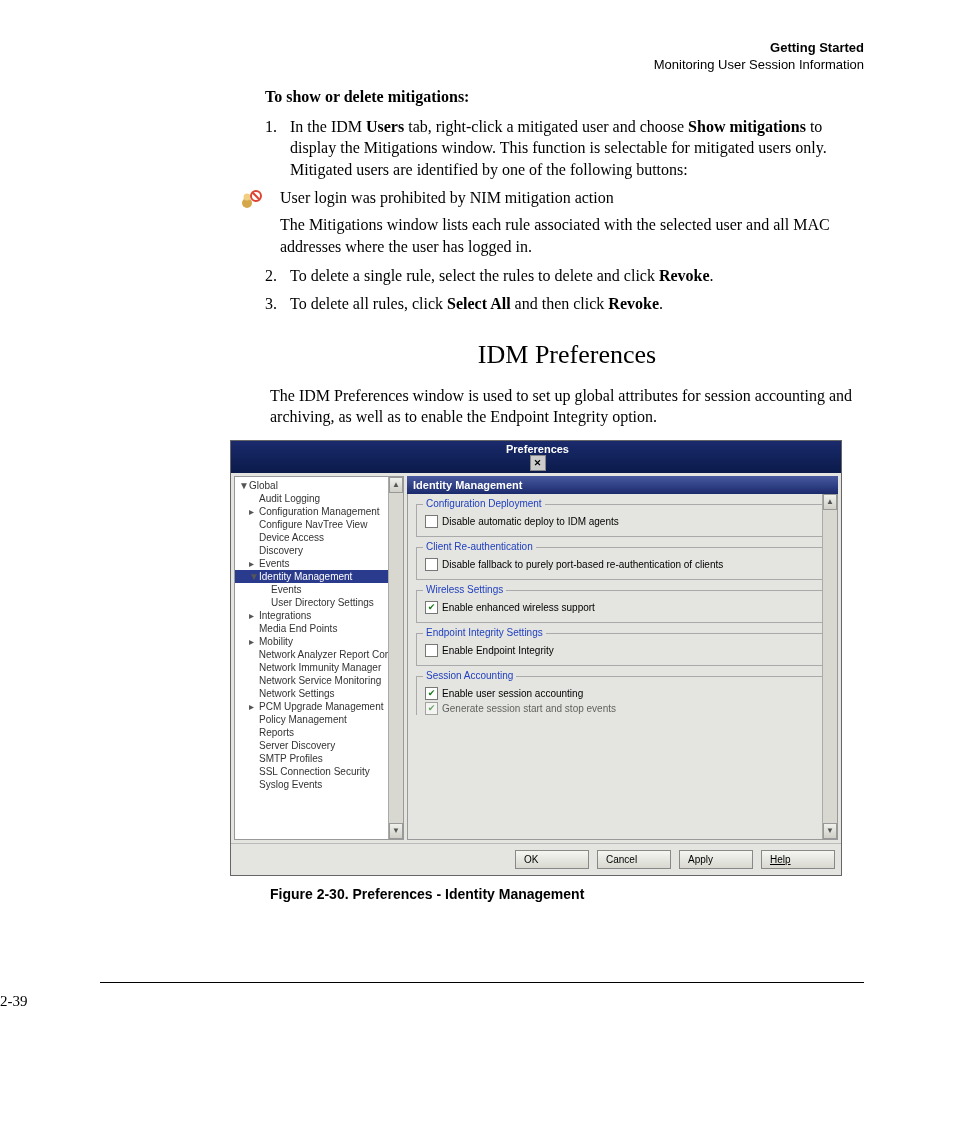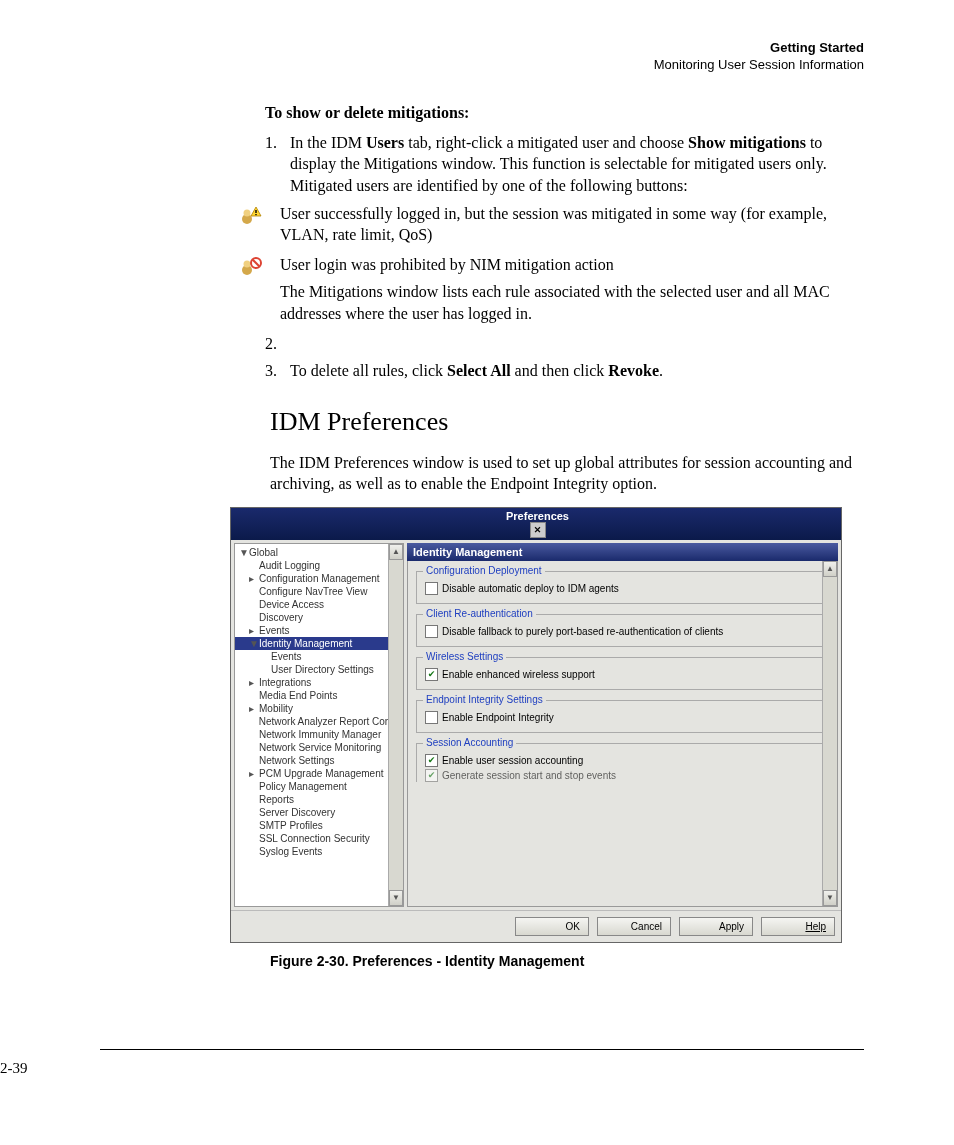"Getting Started" .header { margin-bottom: 30px -> 14px }
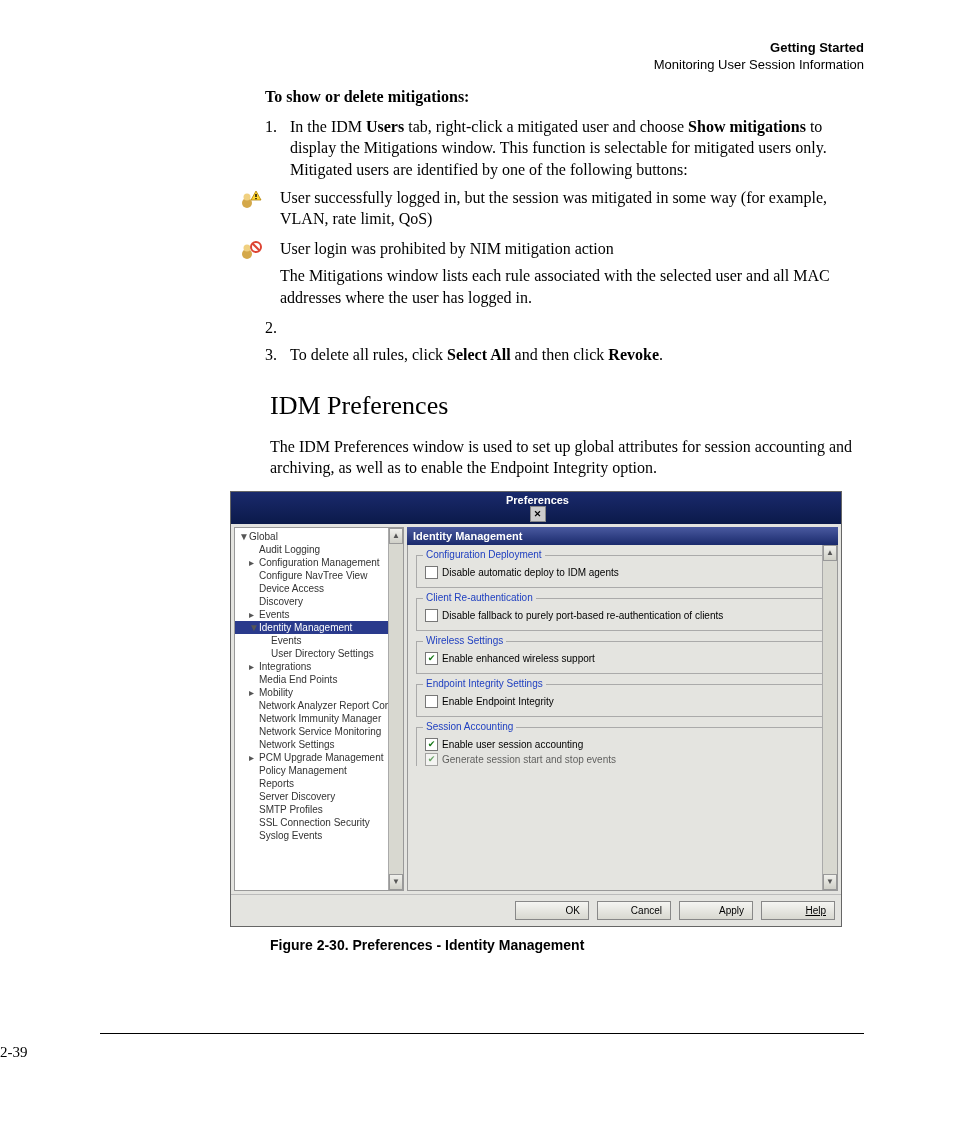"User successfully logged in, but" div.icon-row { html: <div> <div> <svg> <circle></circle> <circle></circle> <polygon></polygon> <rect></rect> <rect></rect> </svg> </div> <div>User successfully logged in, but the session was mitigated in some way (for example, VLAN, rate limit, QoS)</div> </div> -> none }
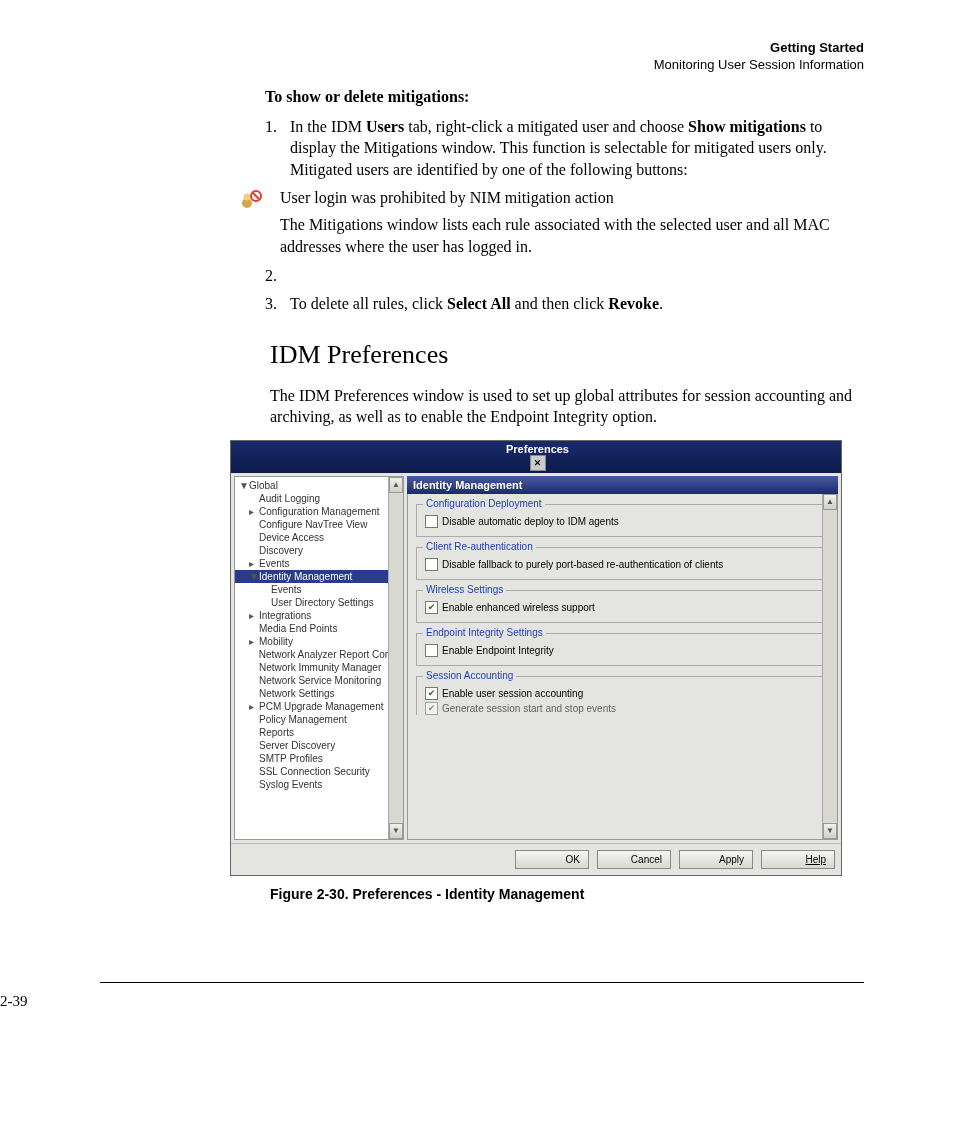"To delete a single rule," div { html: none -> <div><span>To delete a single rule, select the rules to delete and click </span><span>Revoke</span><span>.</span></div> }
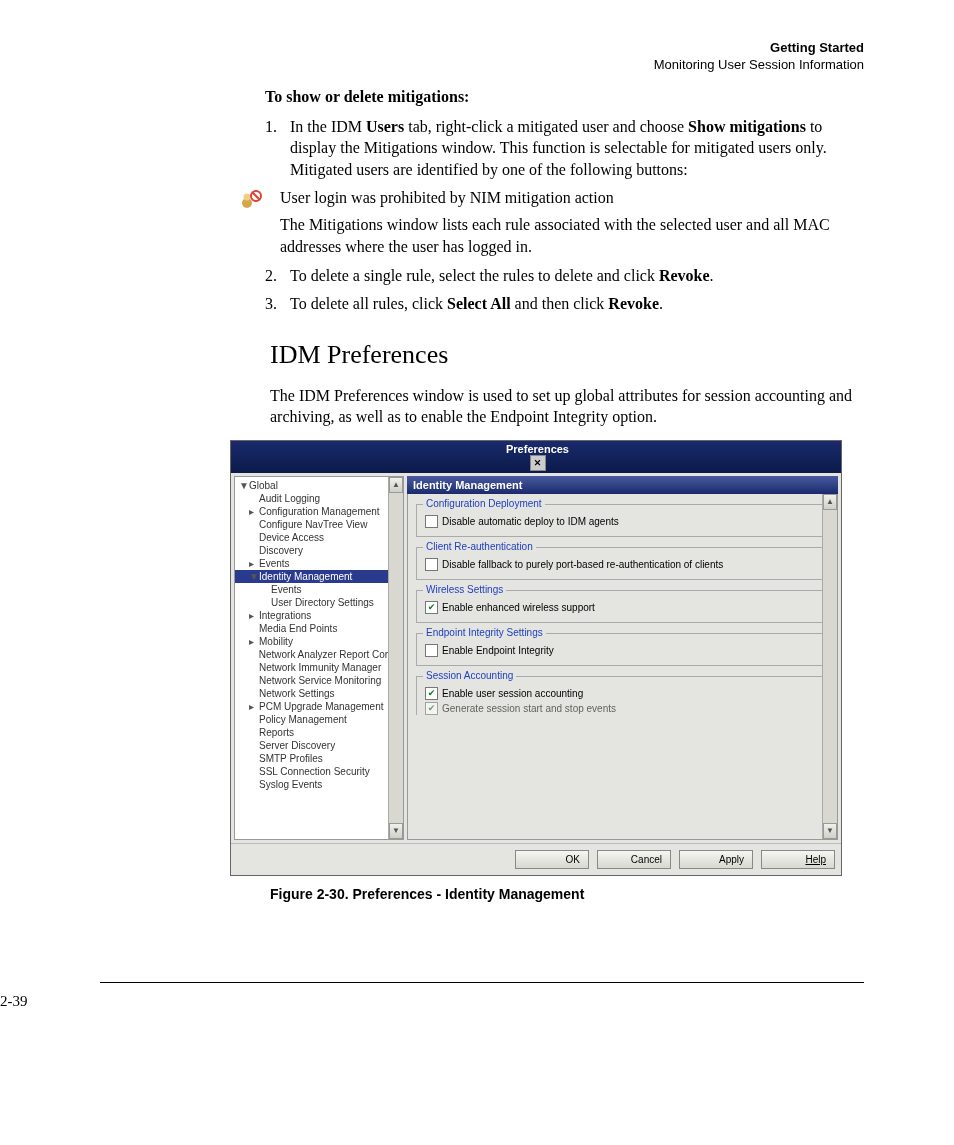"IDM Preferences" .h2 { text-align: none -> center }
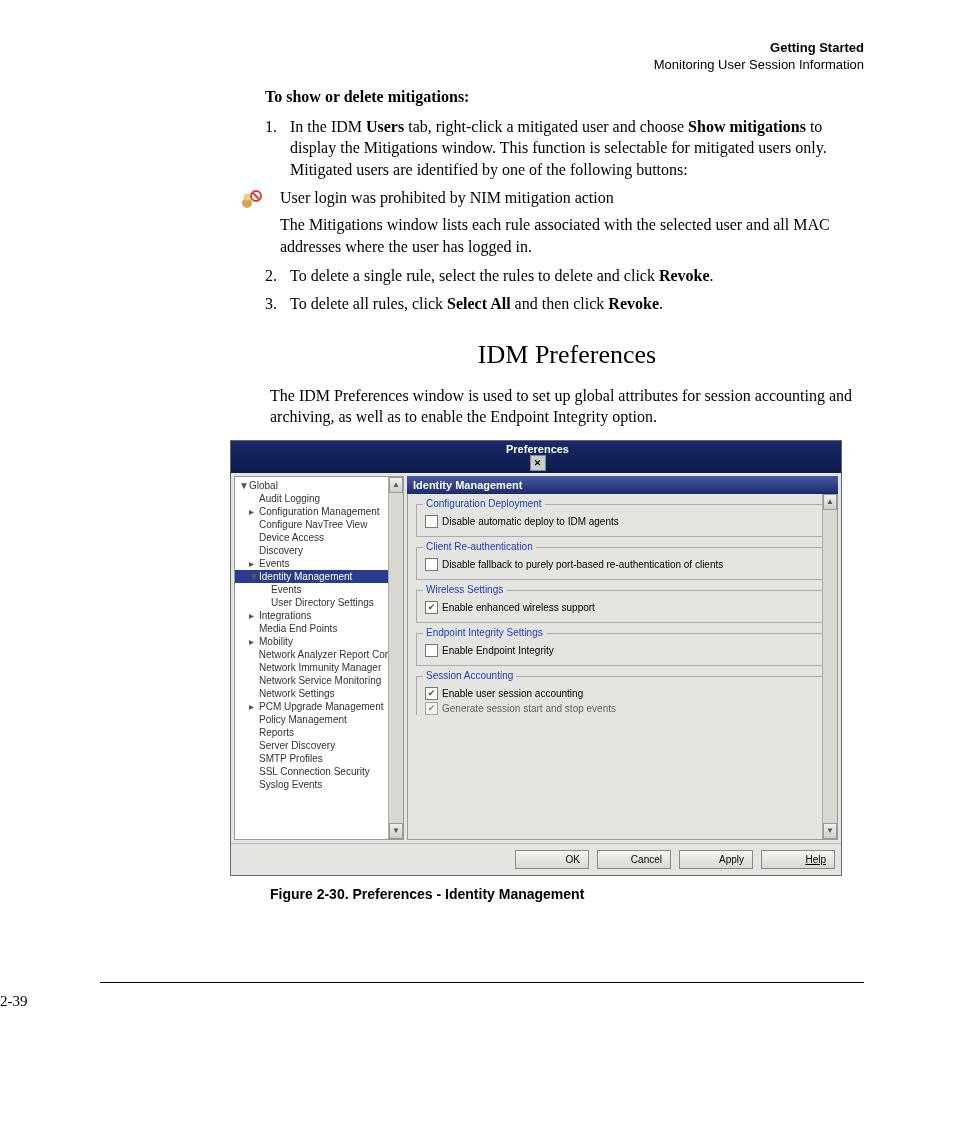"OK" .btn { text-align: right -> left }
